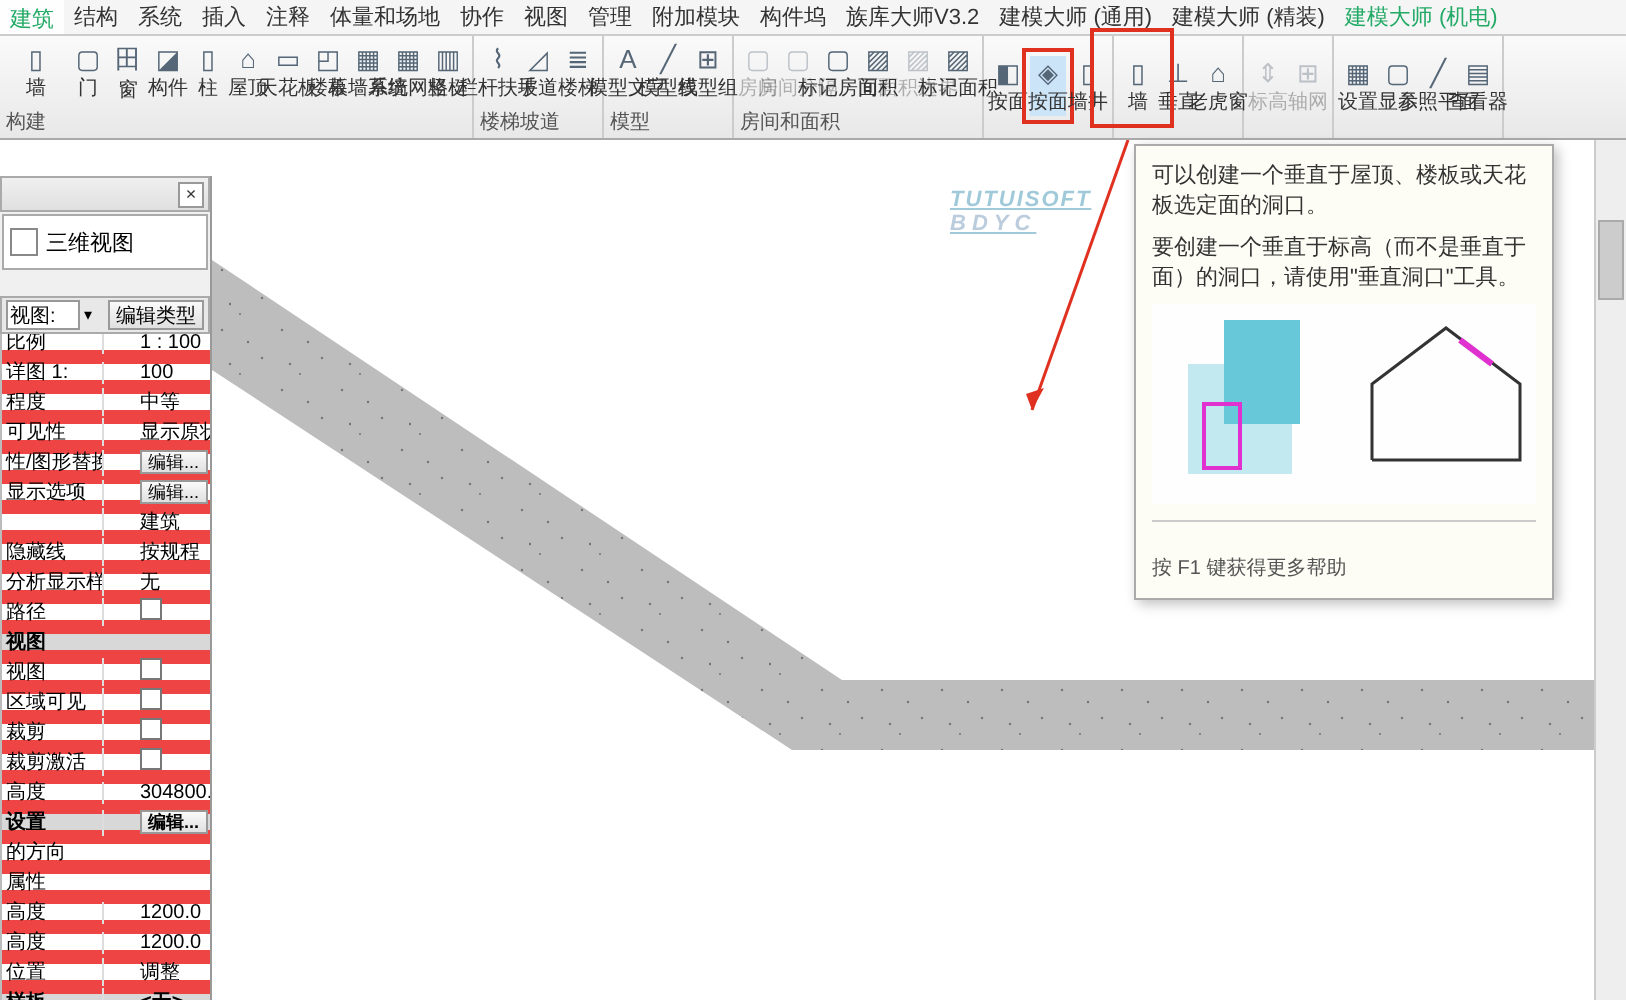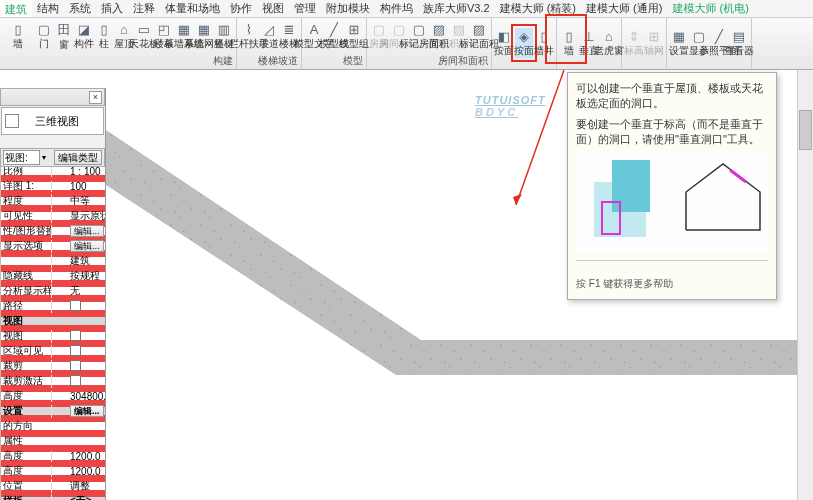"建模大师 (精装)" span.tab { order: before "建模大师 (通用)" -> after "建模大师 (通用)" }
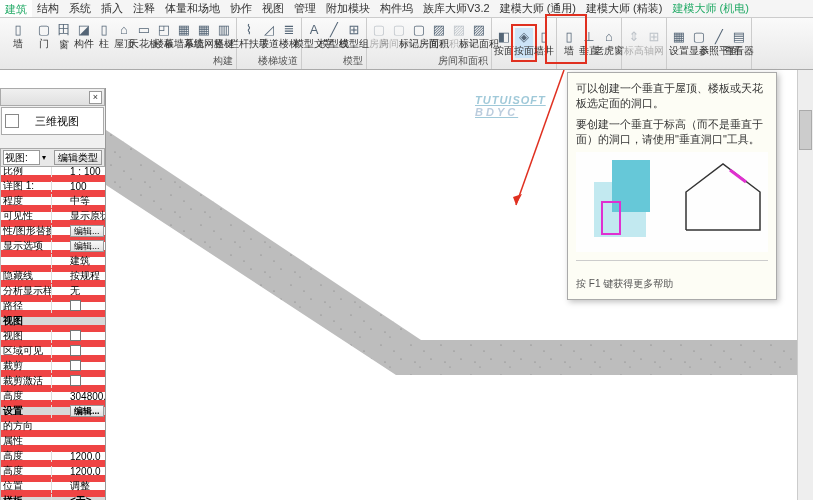"构建" .ribbon-label { text-align: right -> left }
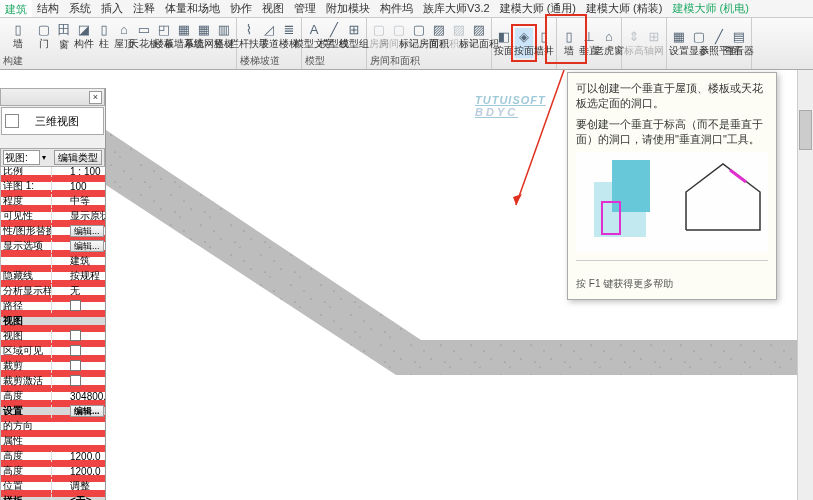"三维视图" .browser { gap: 12px -> none }
